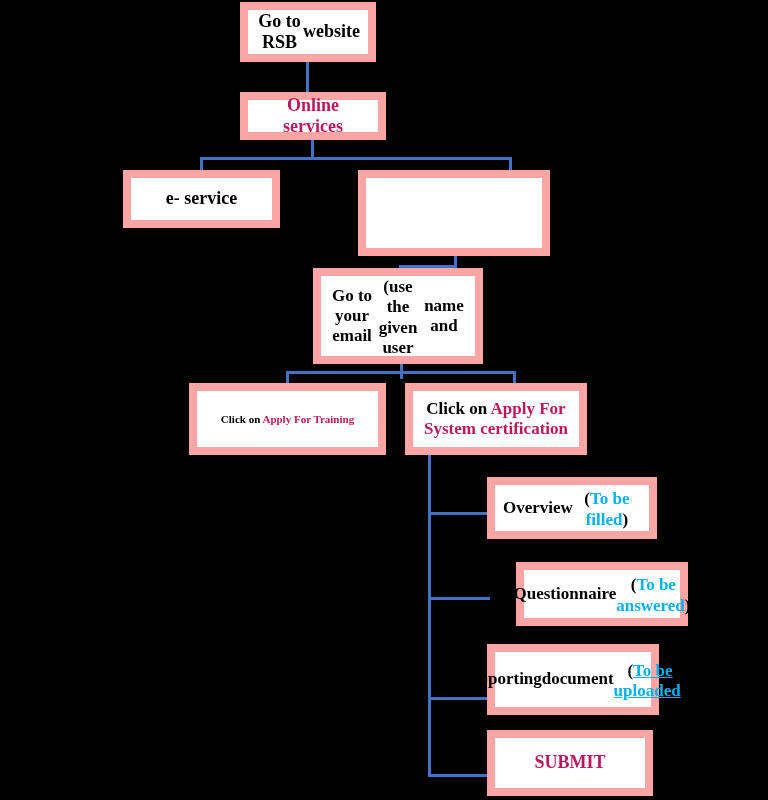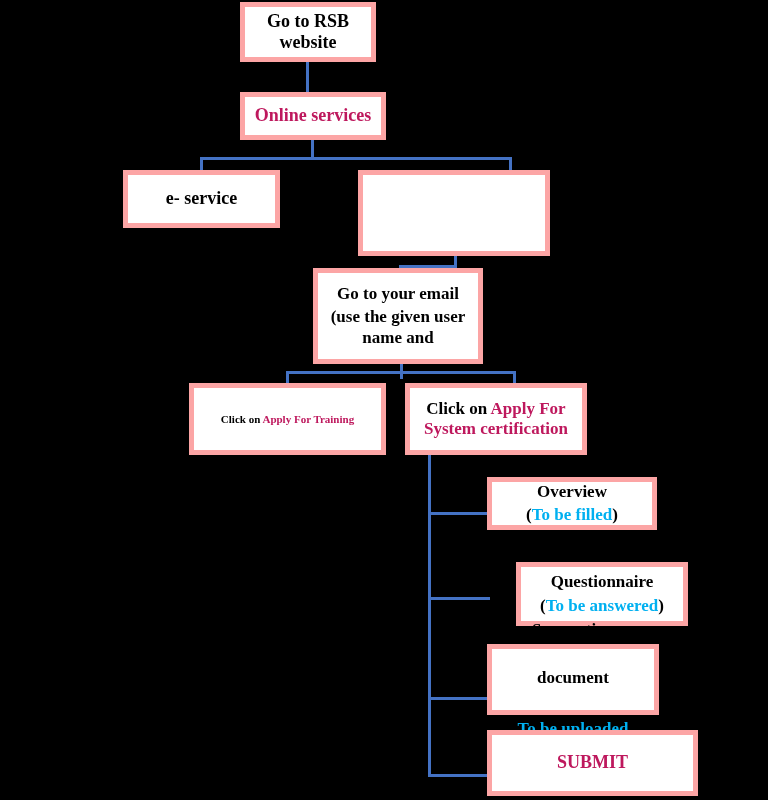"Go to RSB" .node { border: 5px solid #fca5a5 -> 8px solid #fca5a5; flex-direction: column -> row }
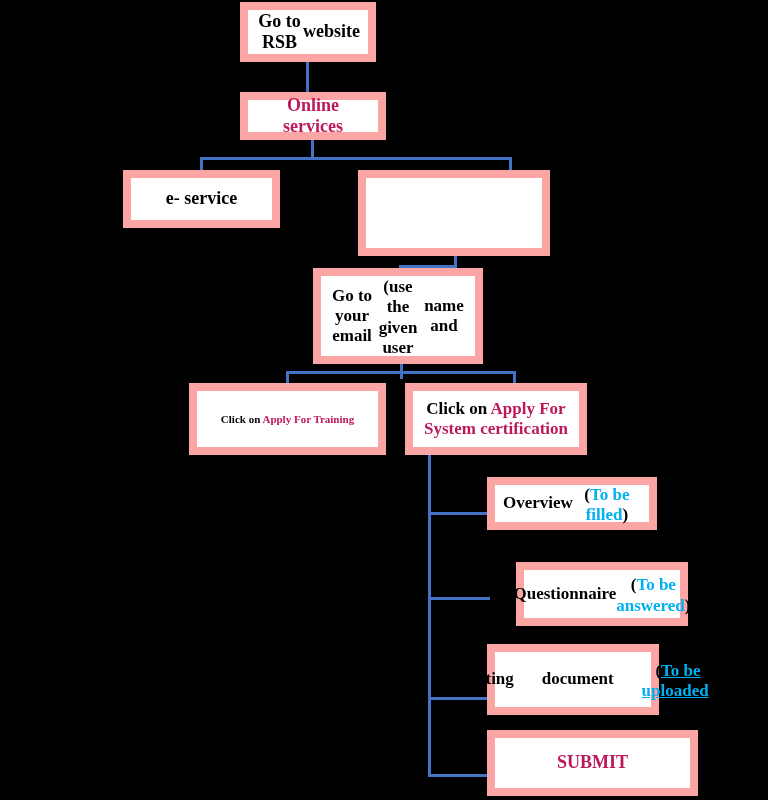"Overview" #node-overview { height: 53px -> 62px }
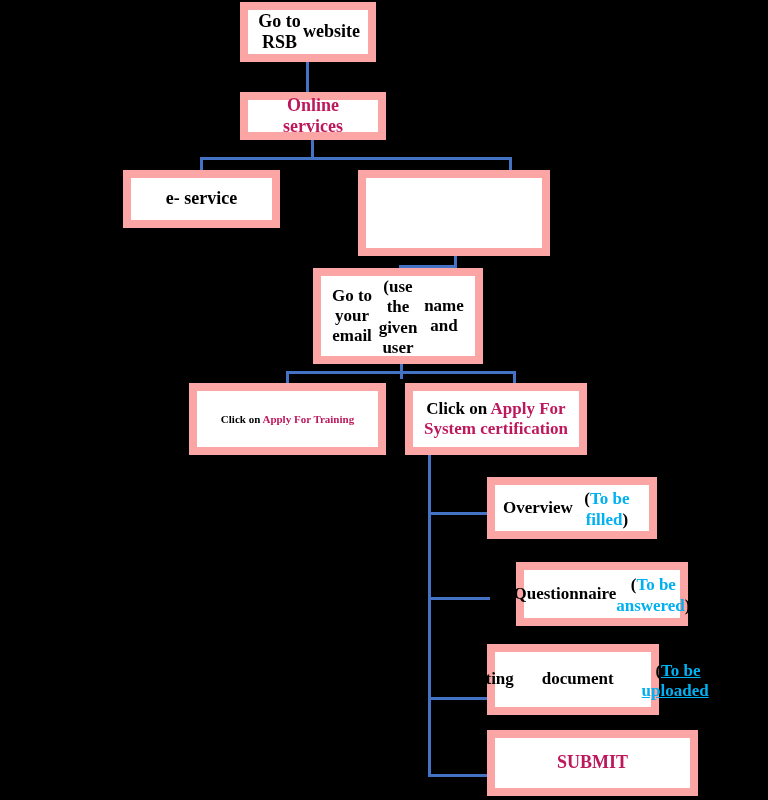"Supporting" #node-supporting { gap: 28px -> none }
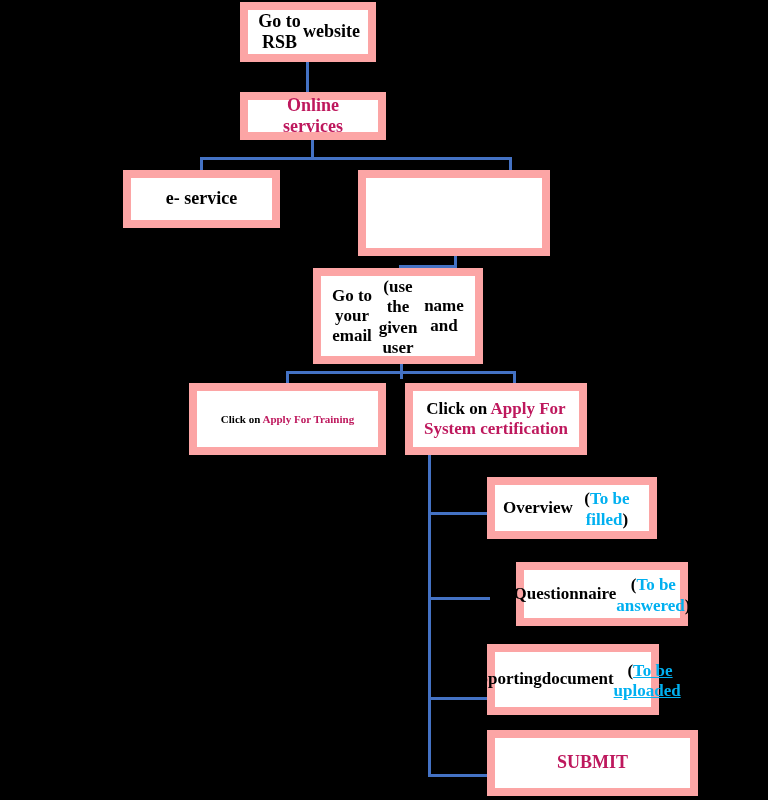"SUBMIT" #node-submit { width: 211px -> 166px }
